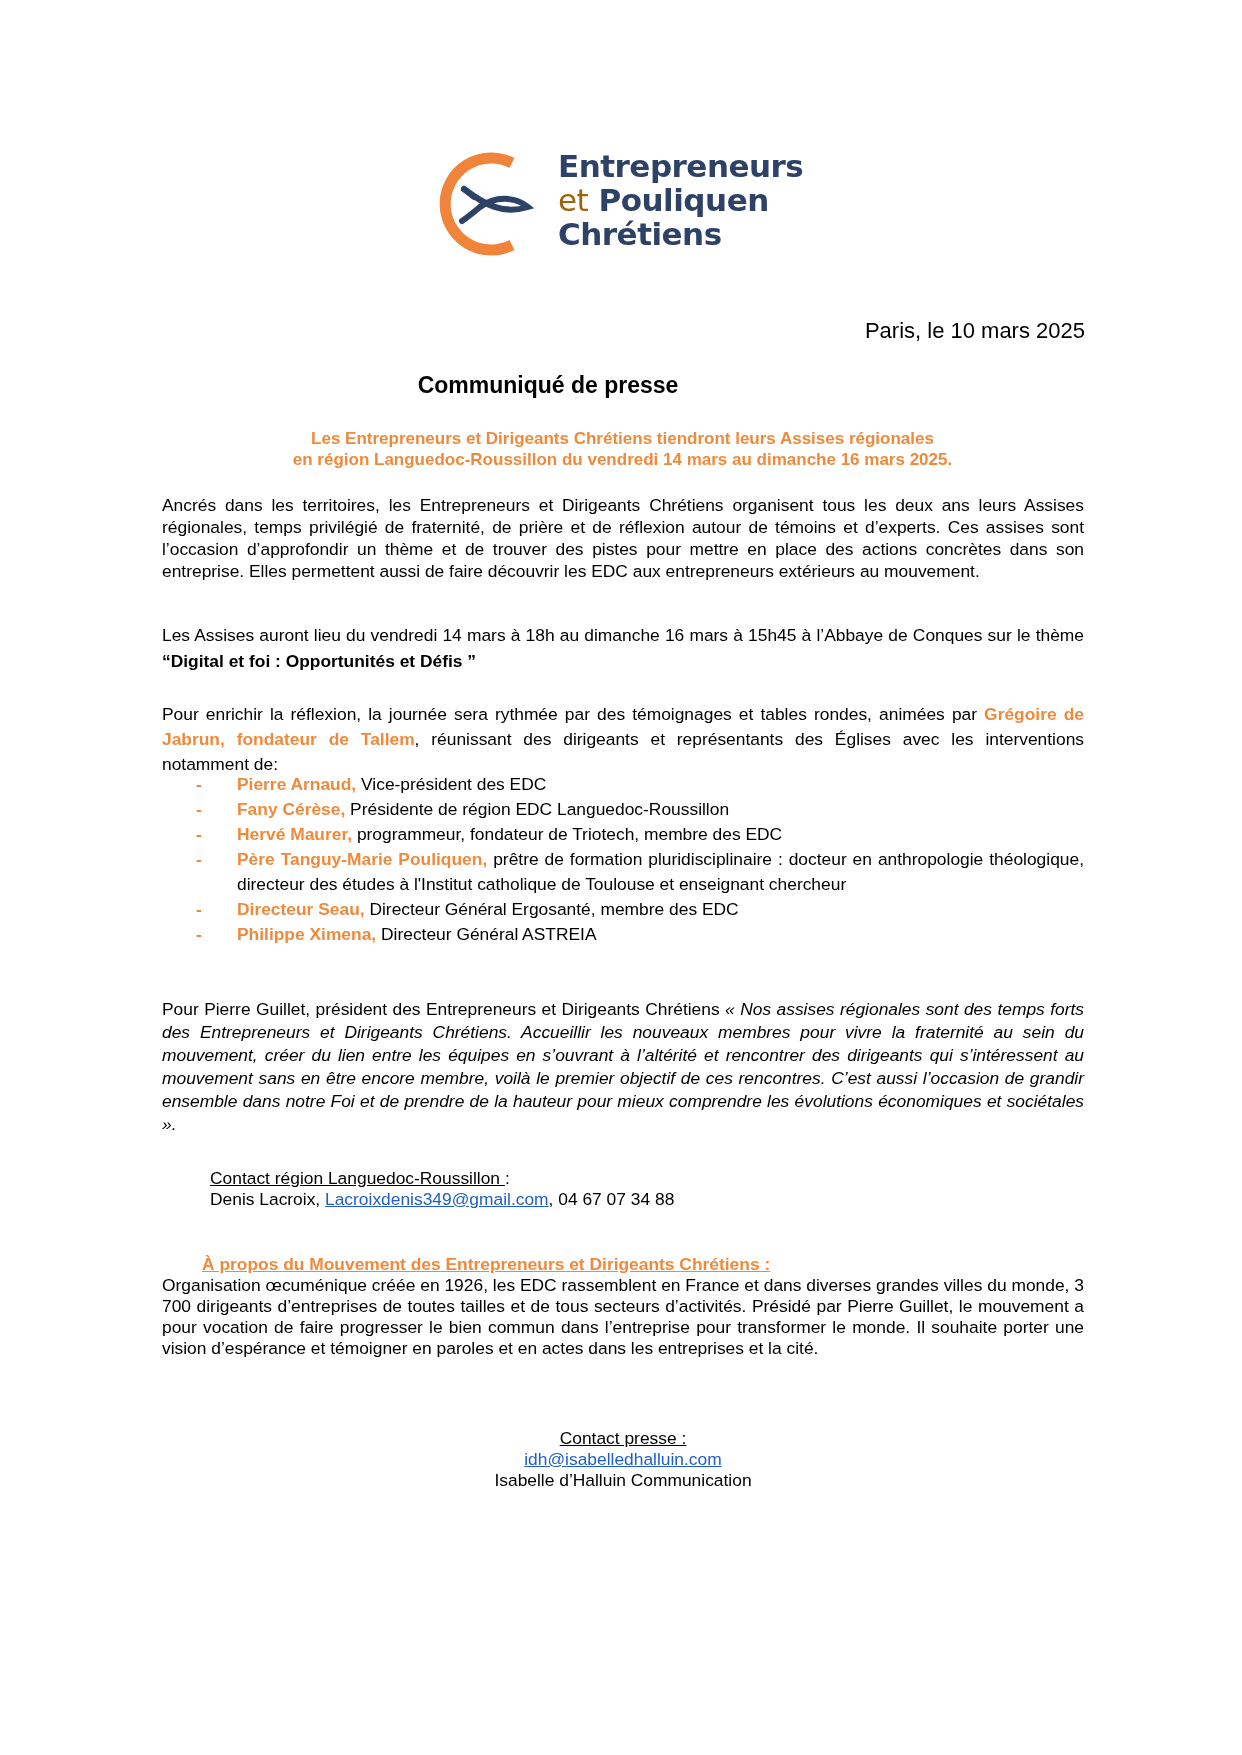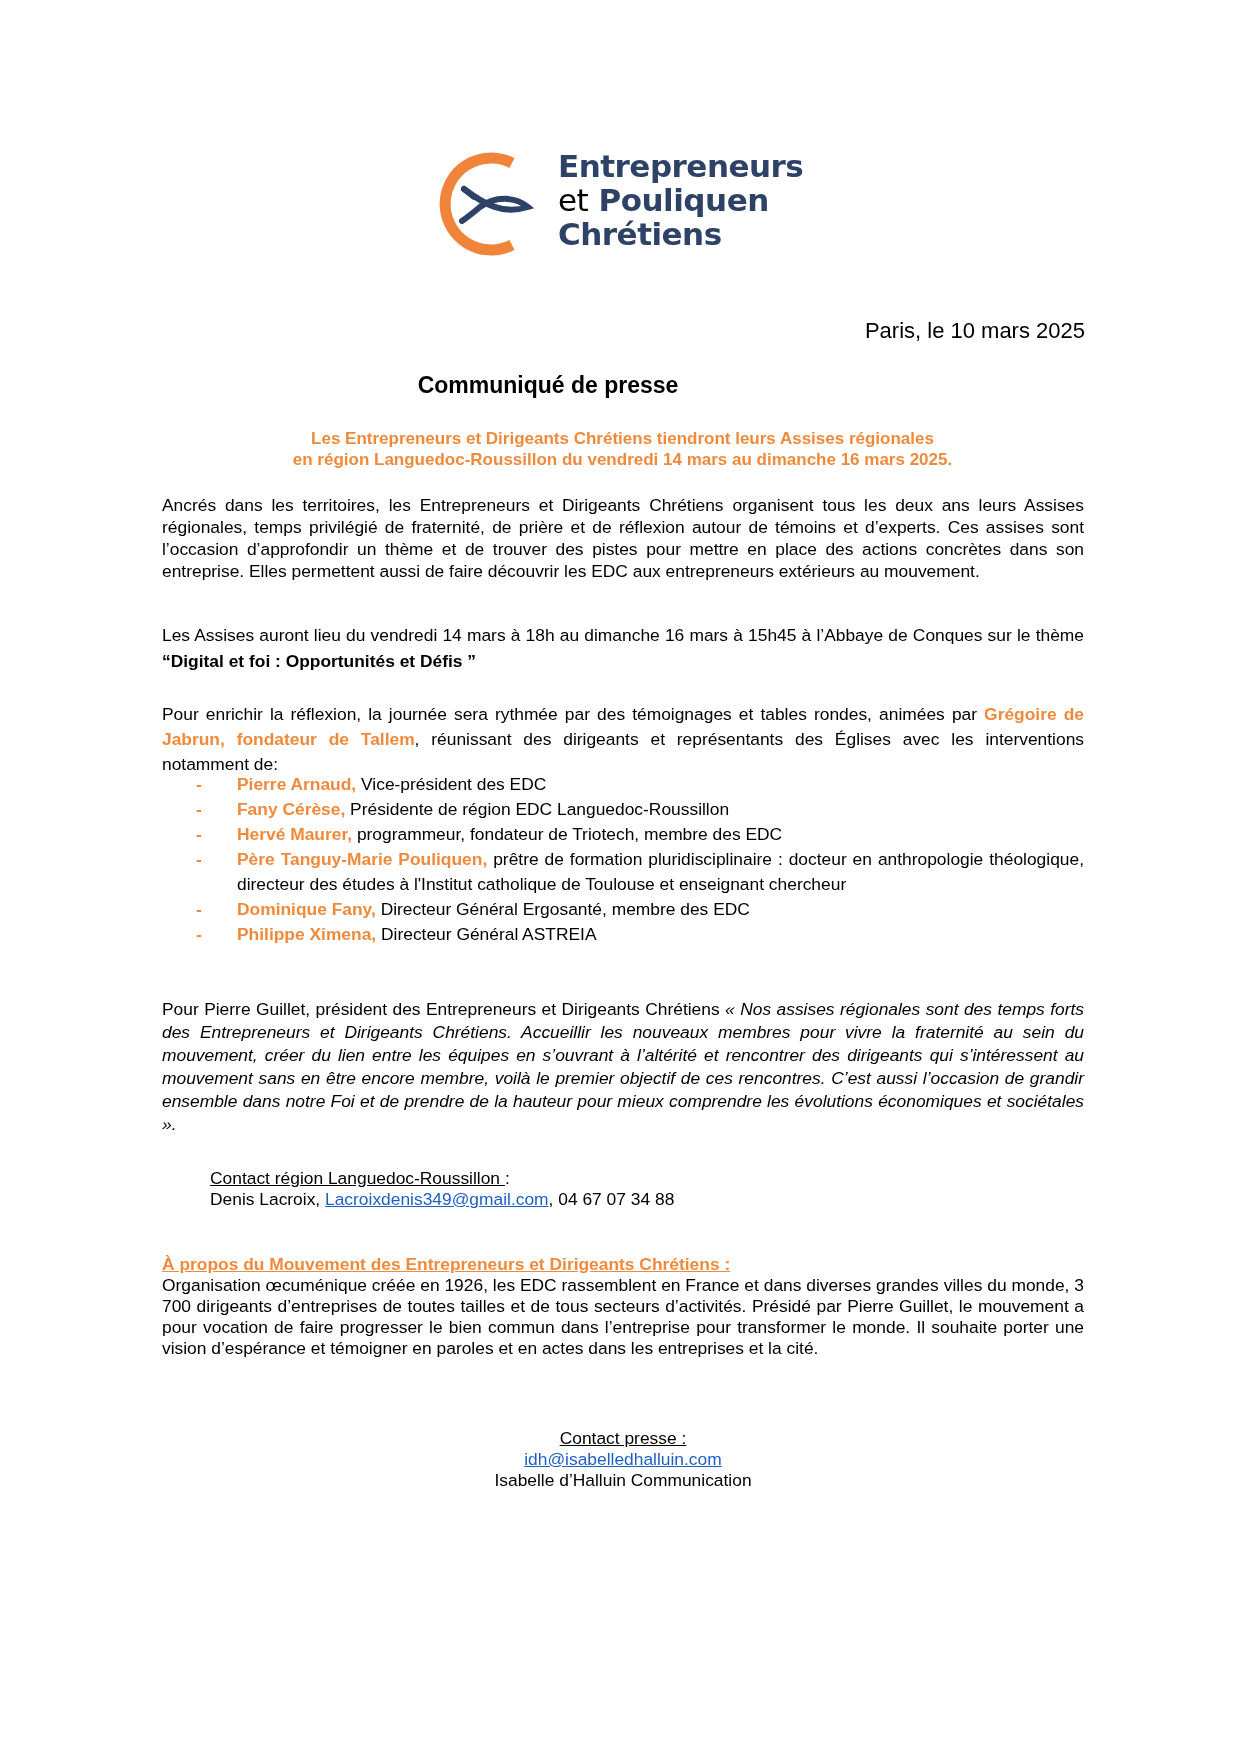"et" .logo .words .et { color: #000000 -> #a16207 }
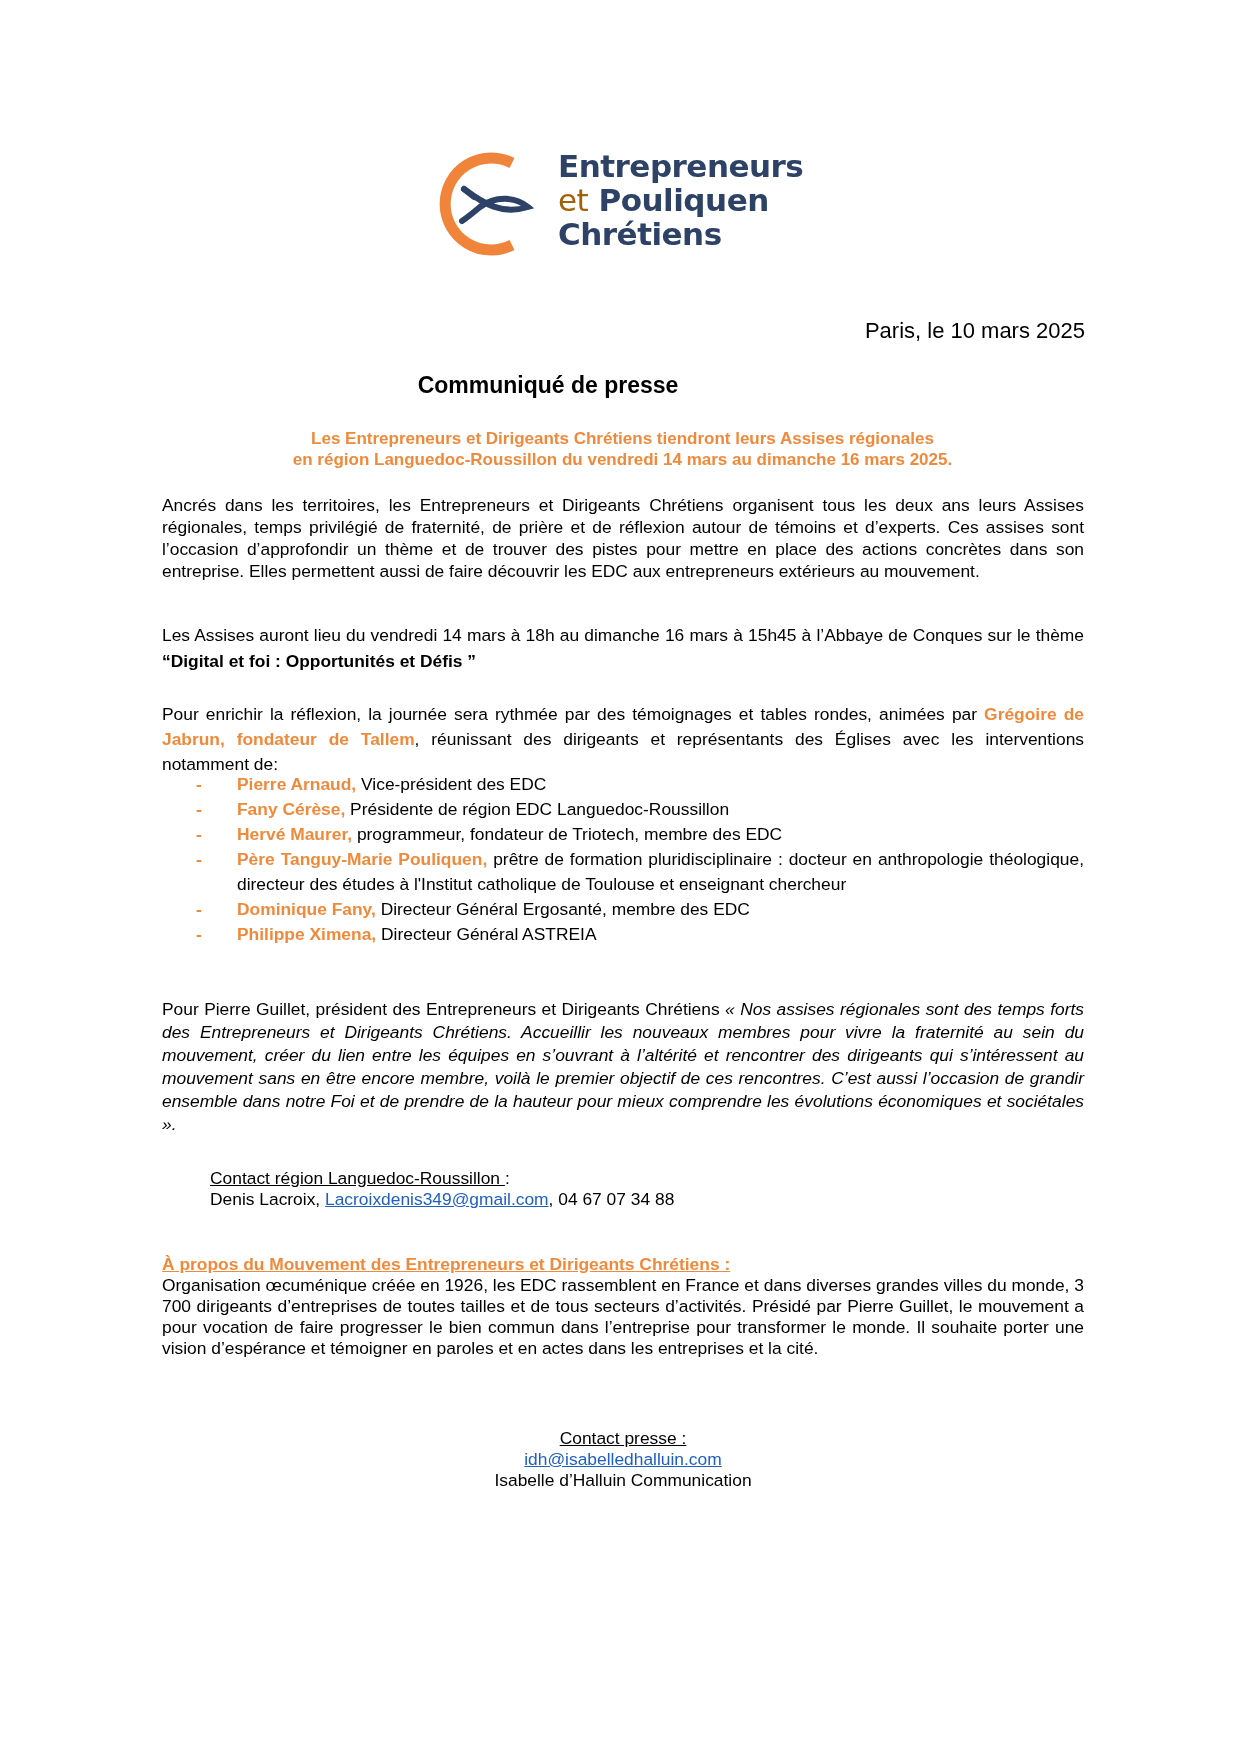"Dominique Fany," span.orange { text: Dominique Fany -> Directeur Seau }
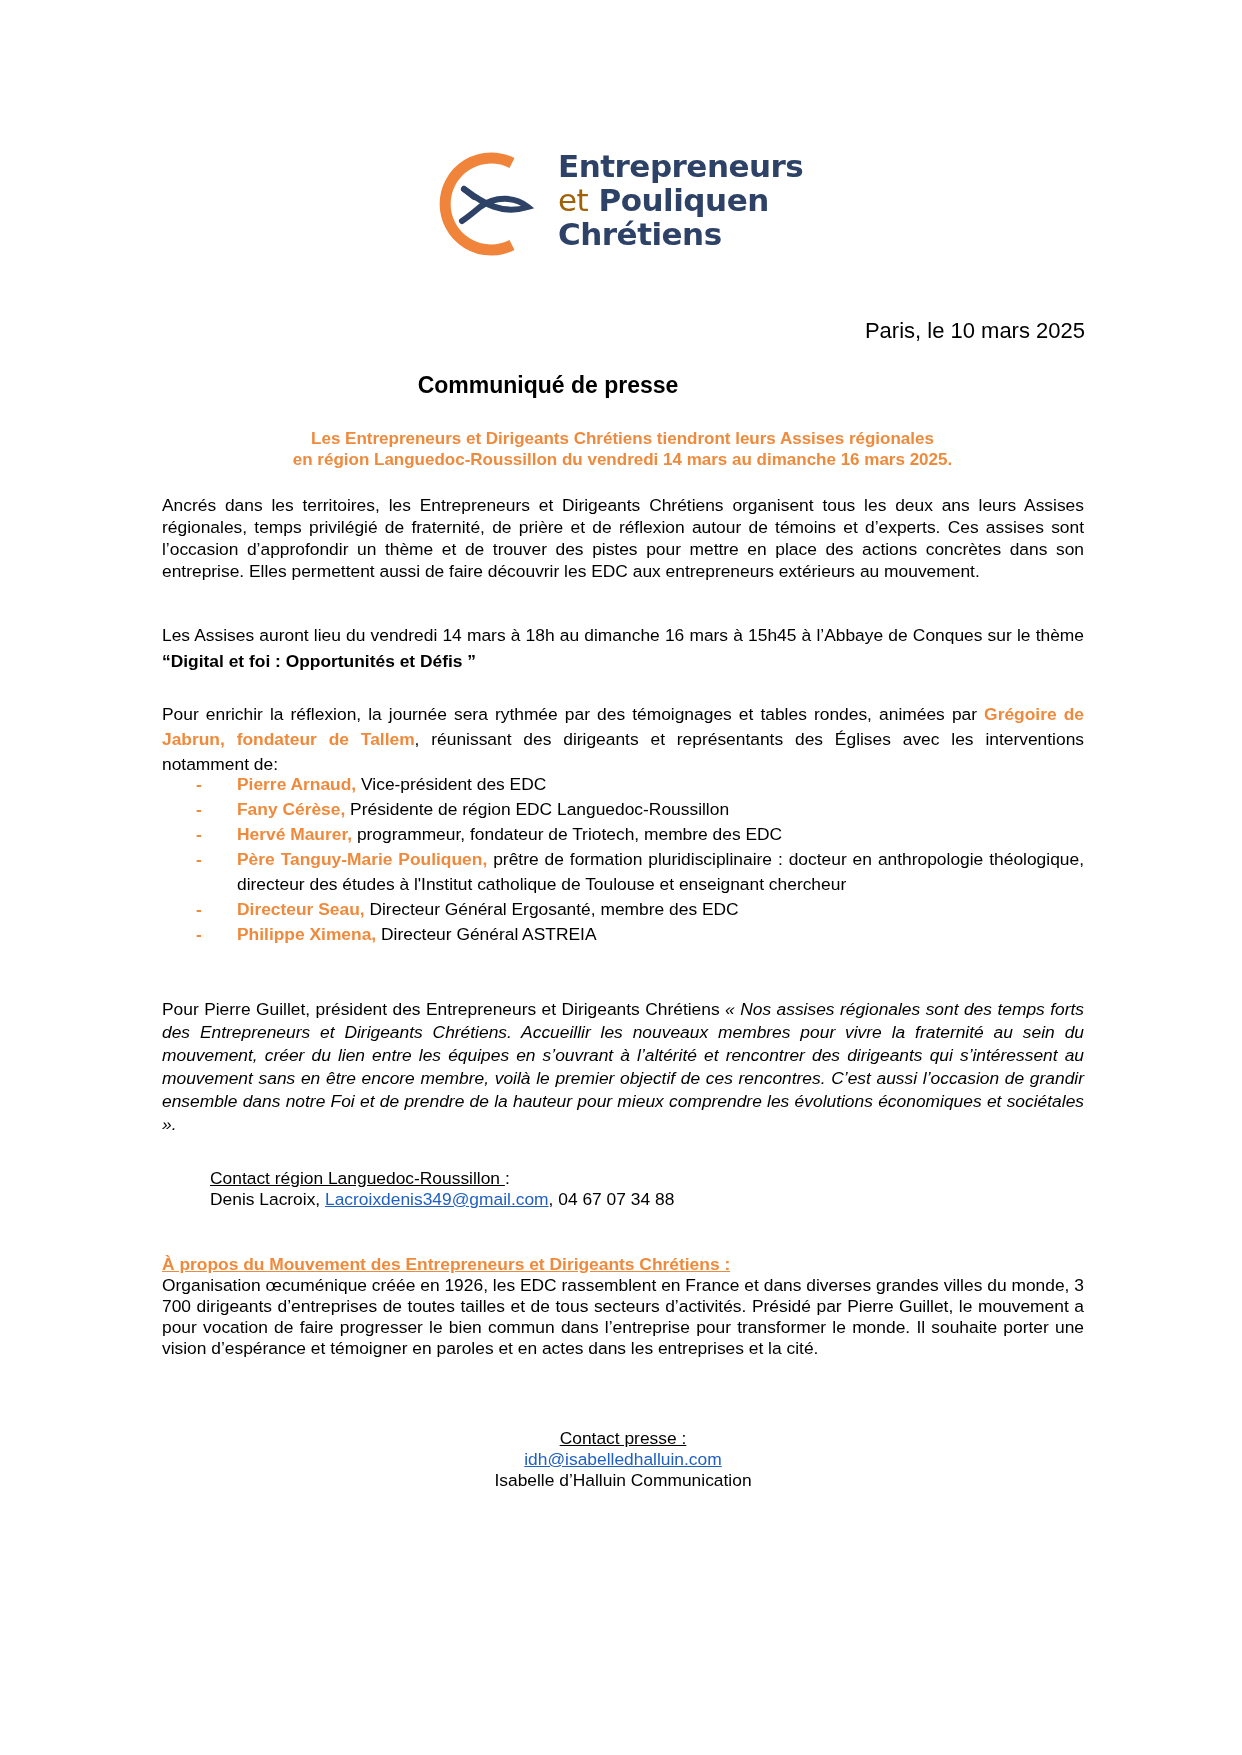"À propos du Mouvement des" .about .head { margin-left: none -> 40px }
